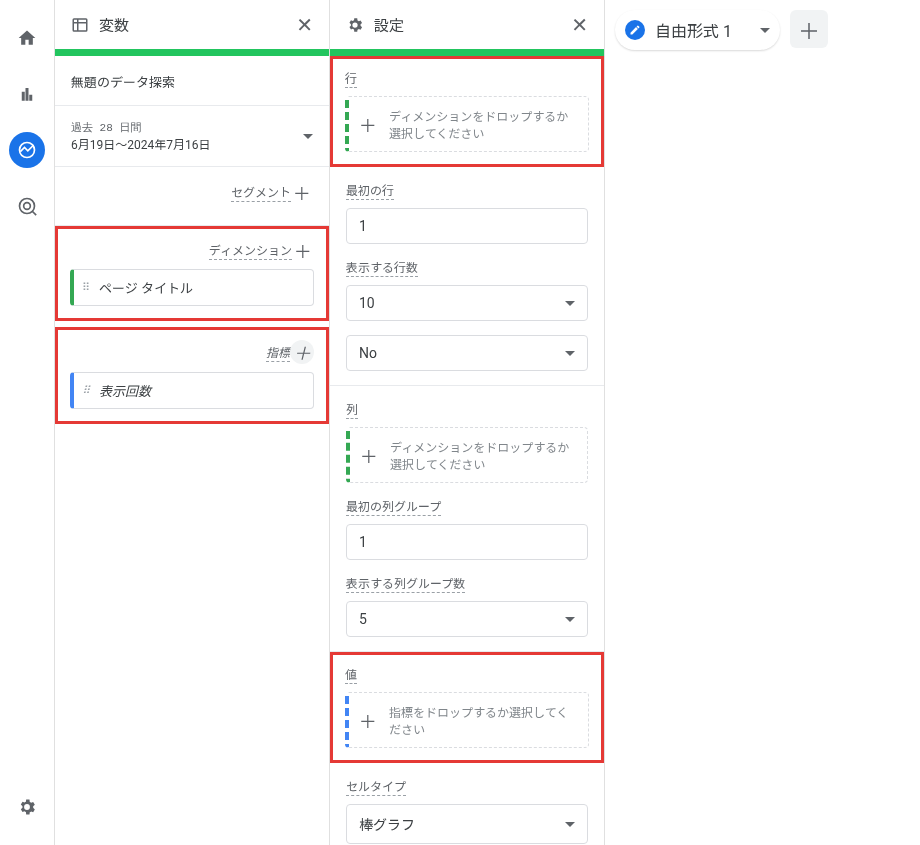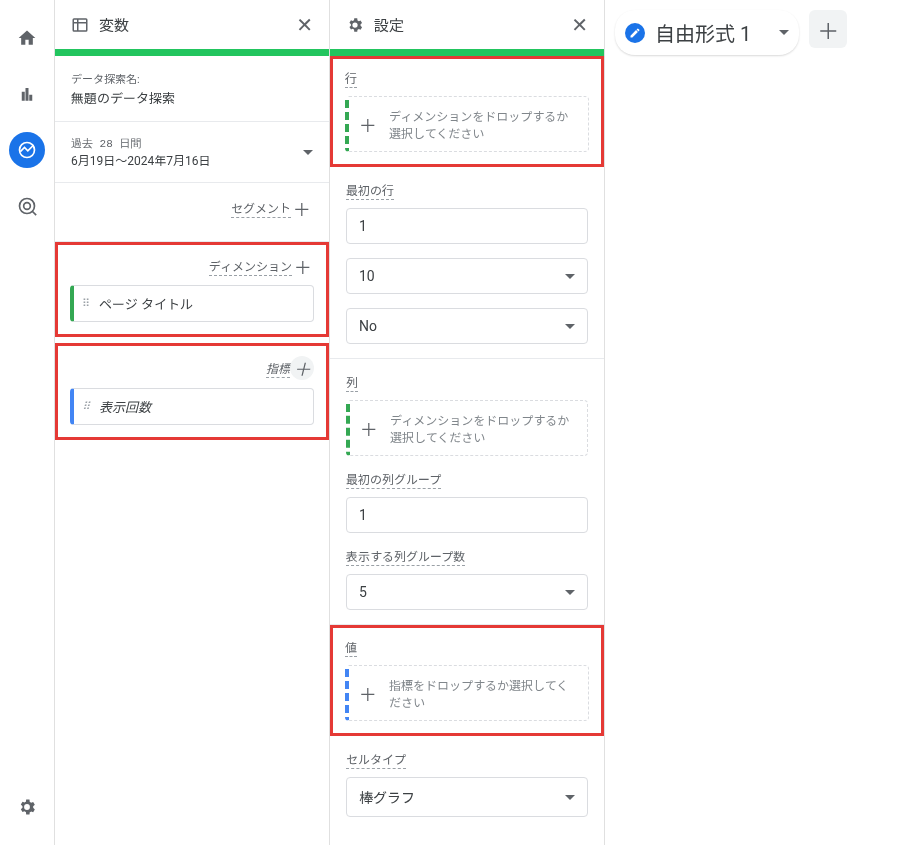"自由形式 1" .tab-pill { font-size: 20px -> 16px }
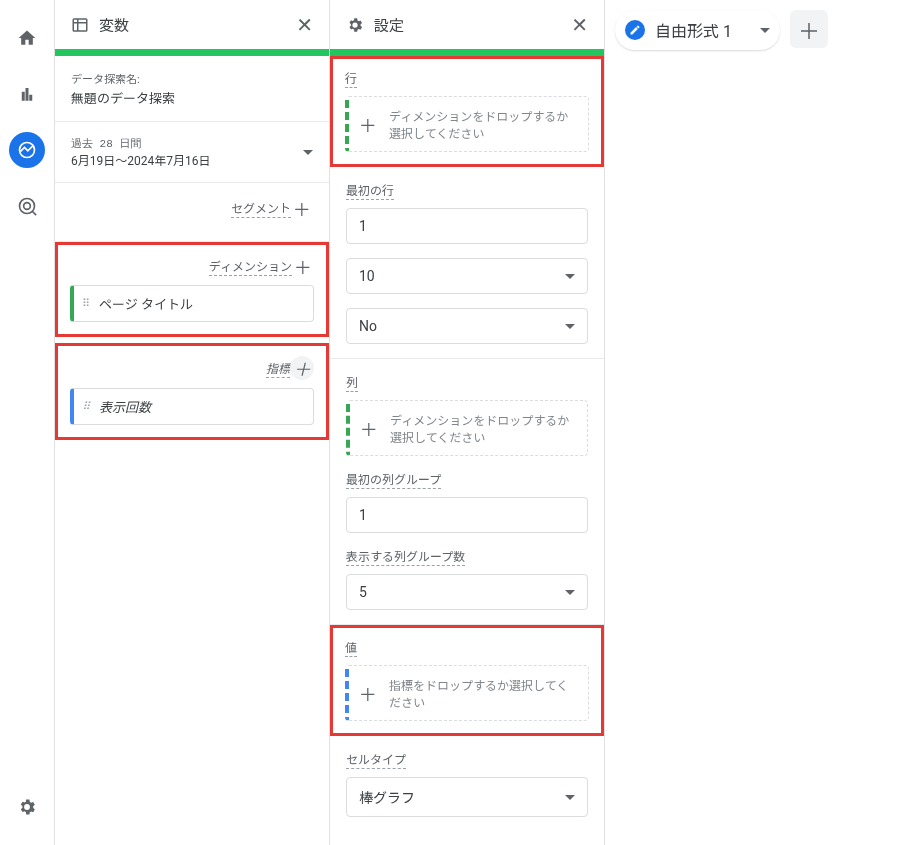"データ探索名:" div.small-label { html: <div>データ探索名:</div> -> none }
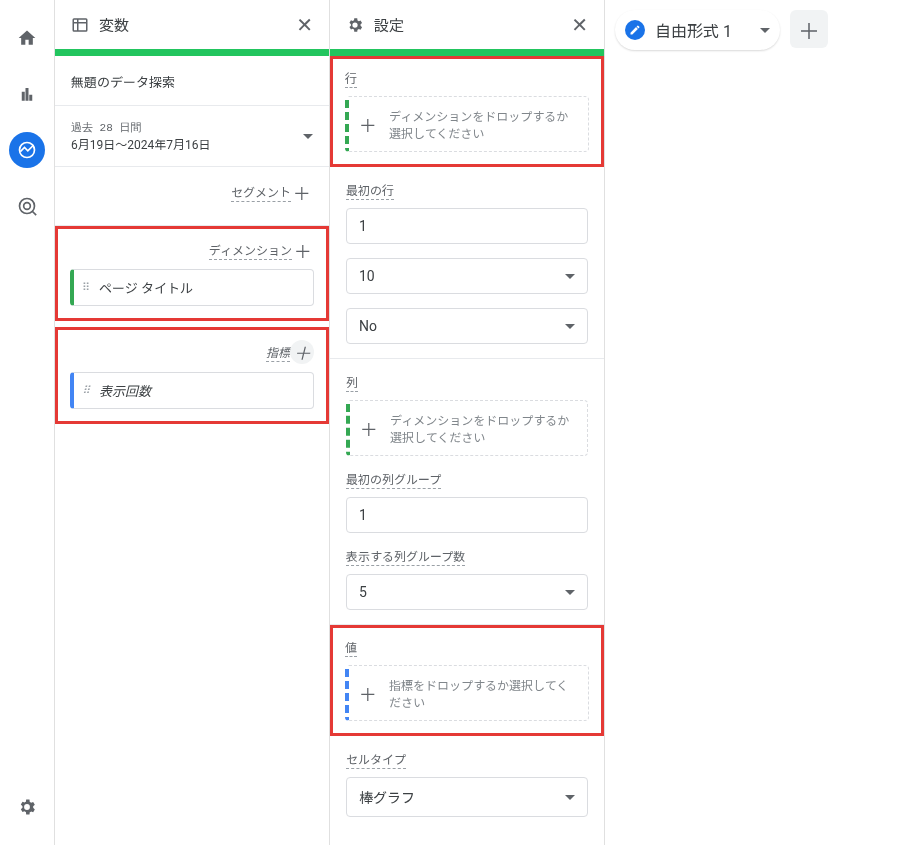"表示する行数" div { html: none -> <div><span>表示する行数</span></div> }
